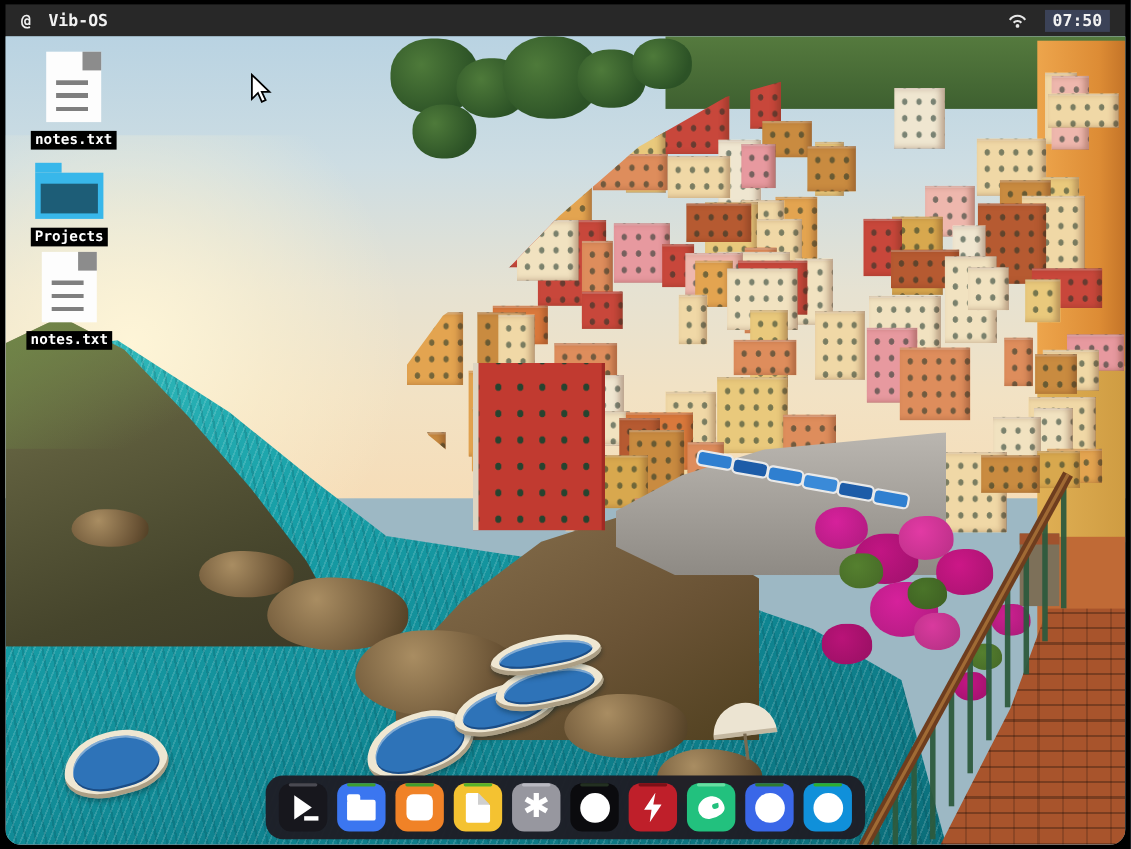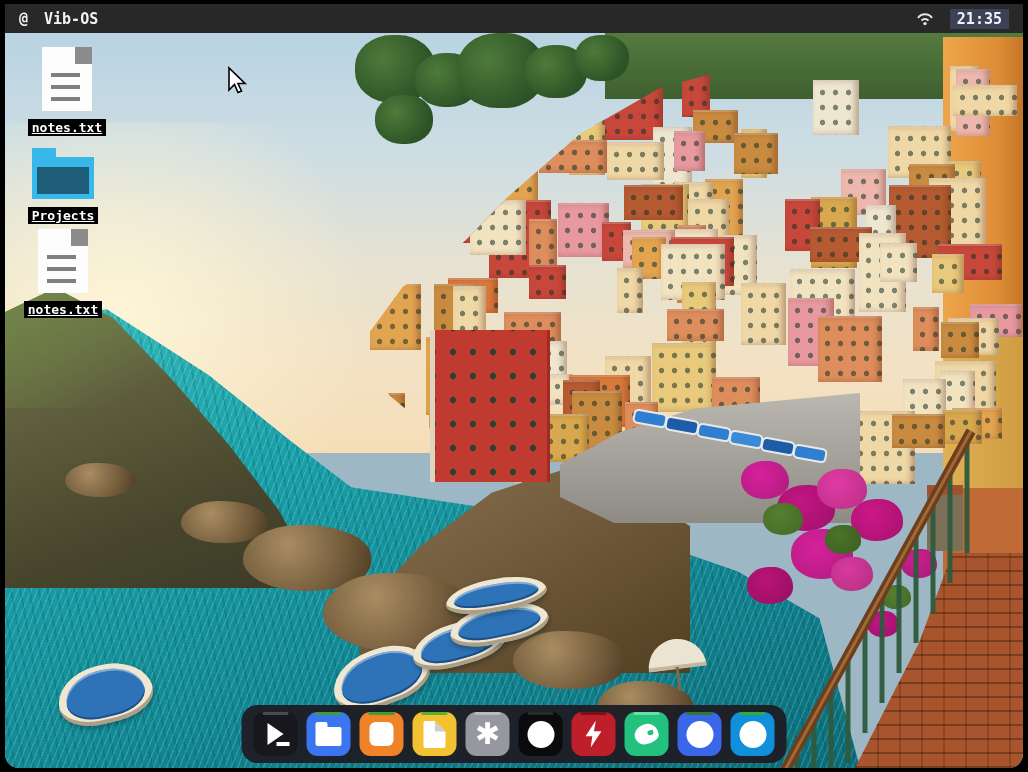"21:35" span.time-badge { text: 21:35 -> 07:50 }
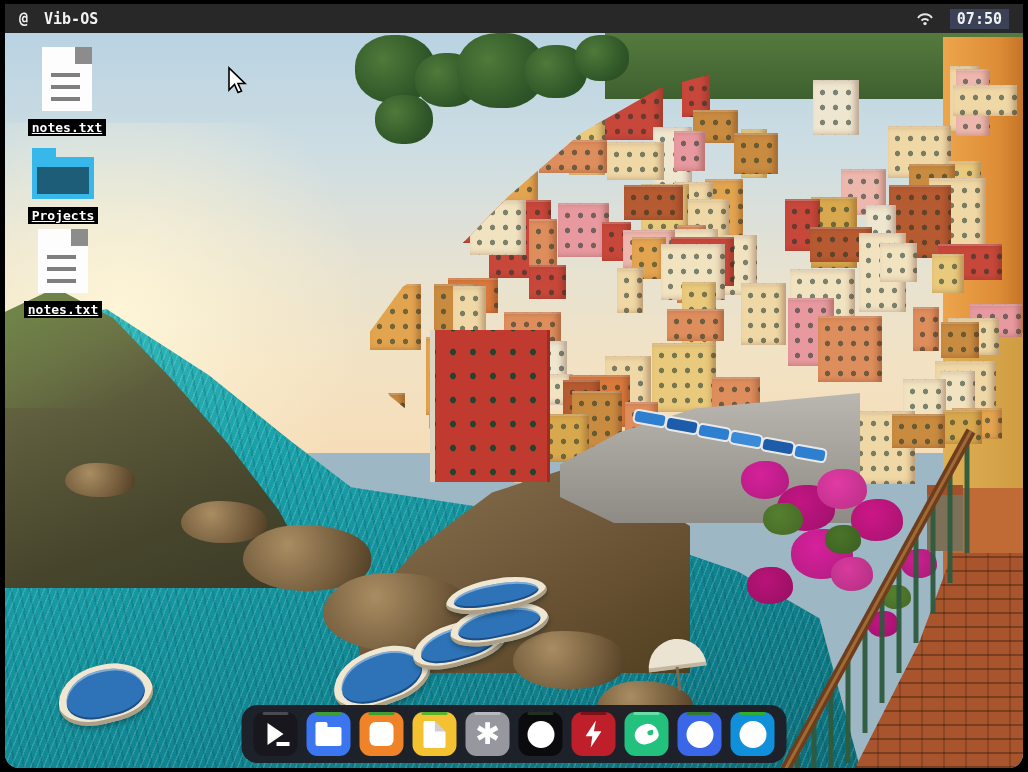"notes.txt" .icon-label { text-decoration: underline -> none }
